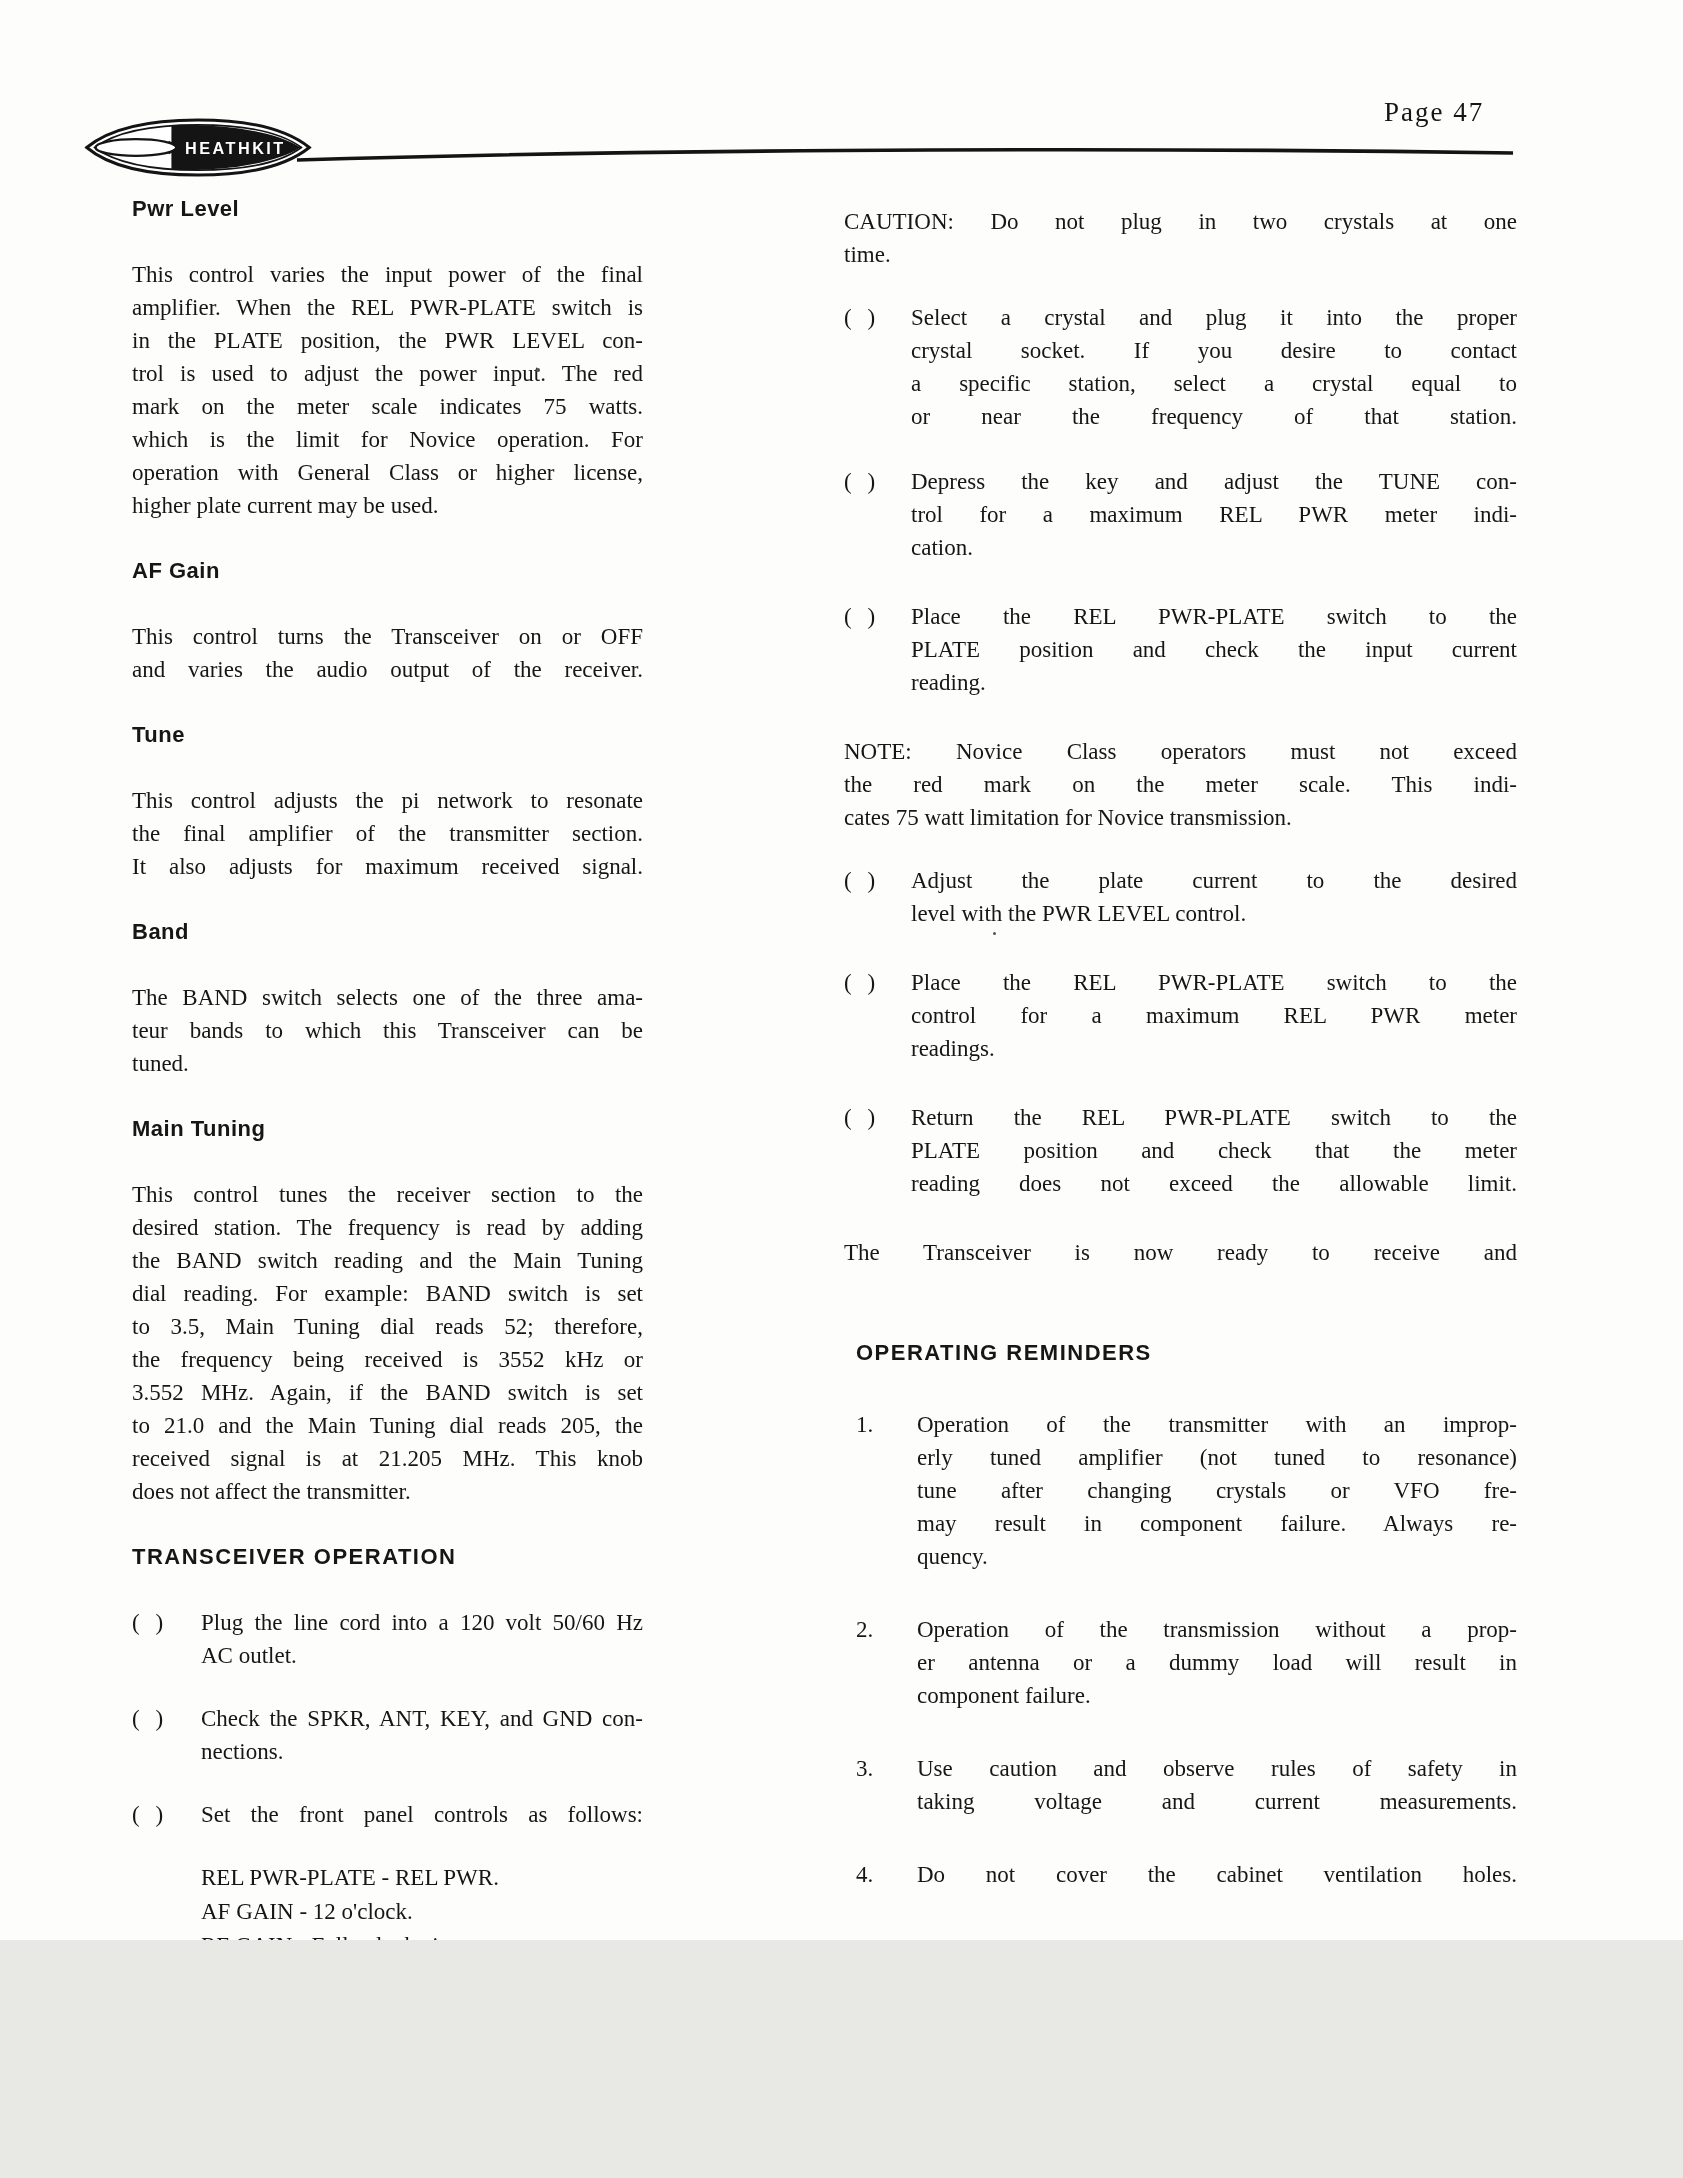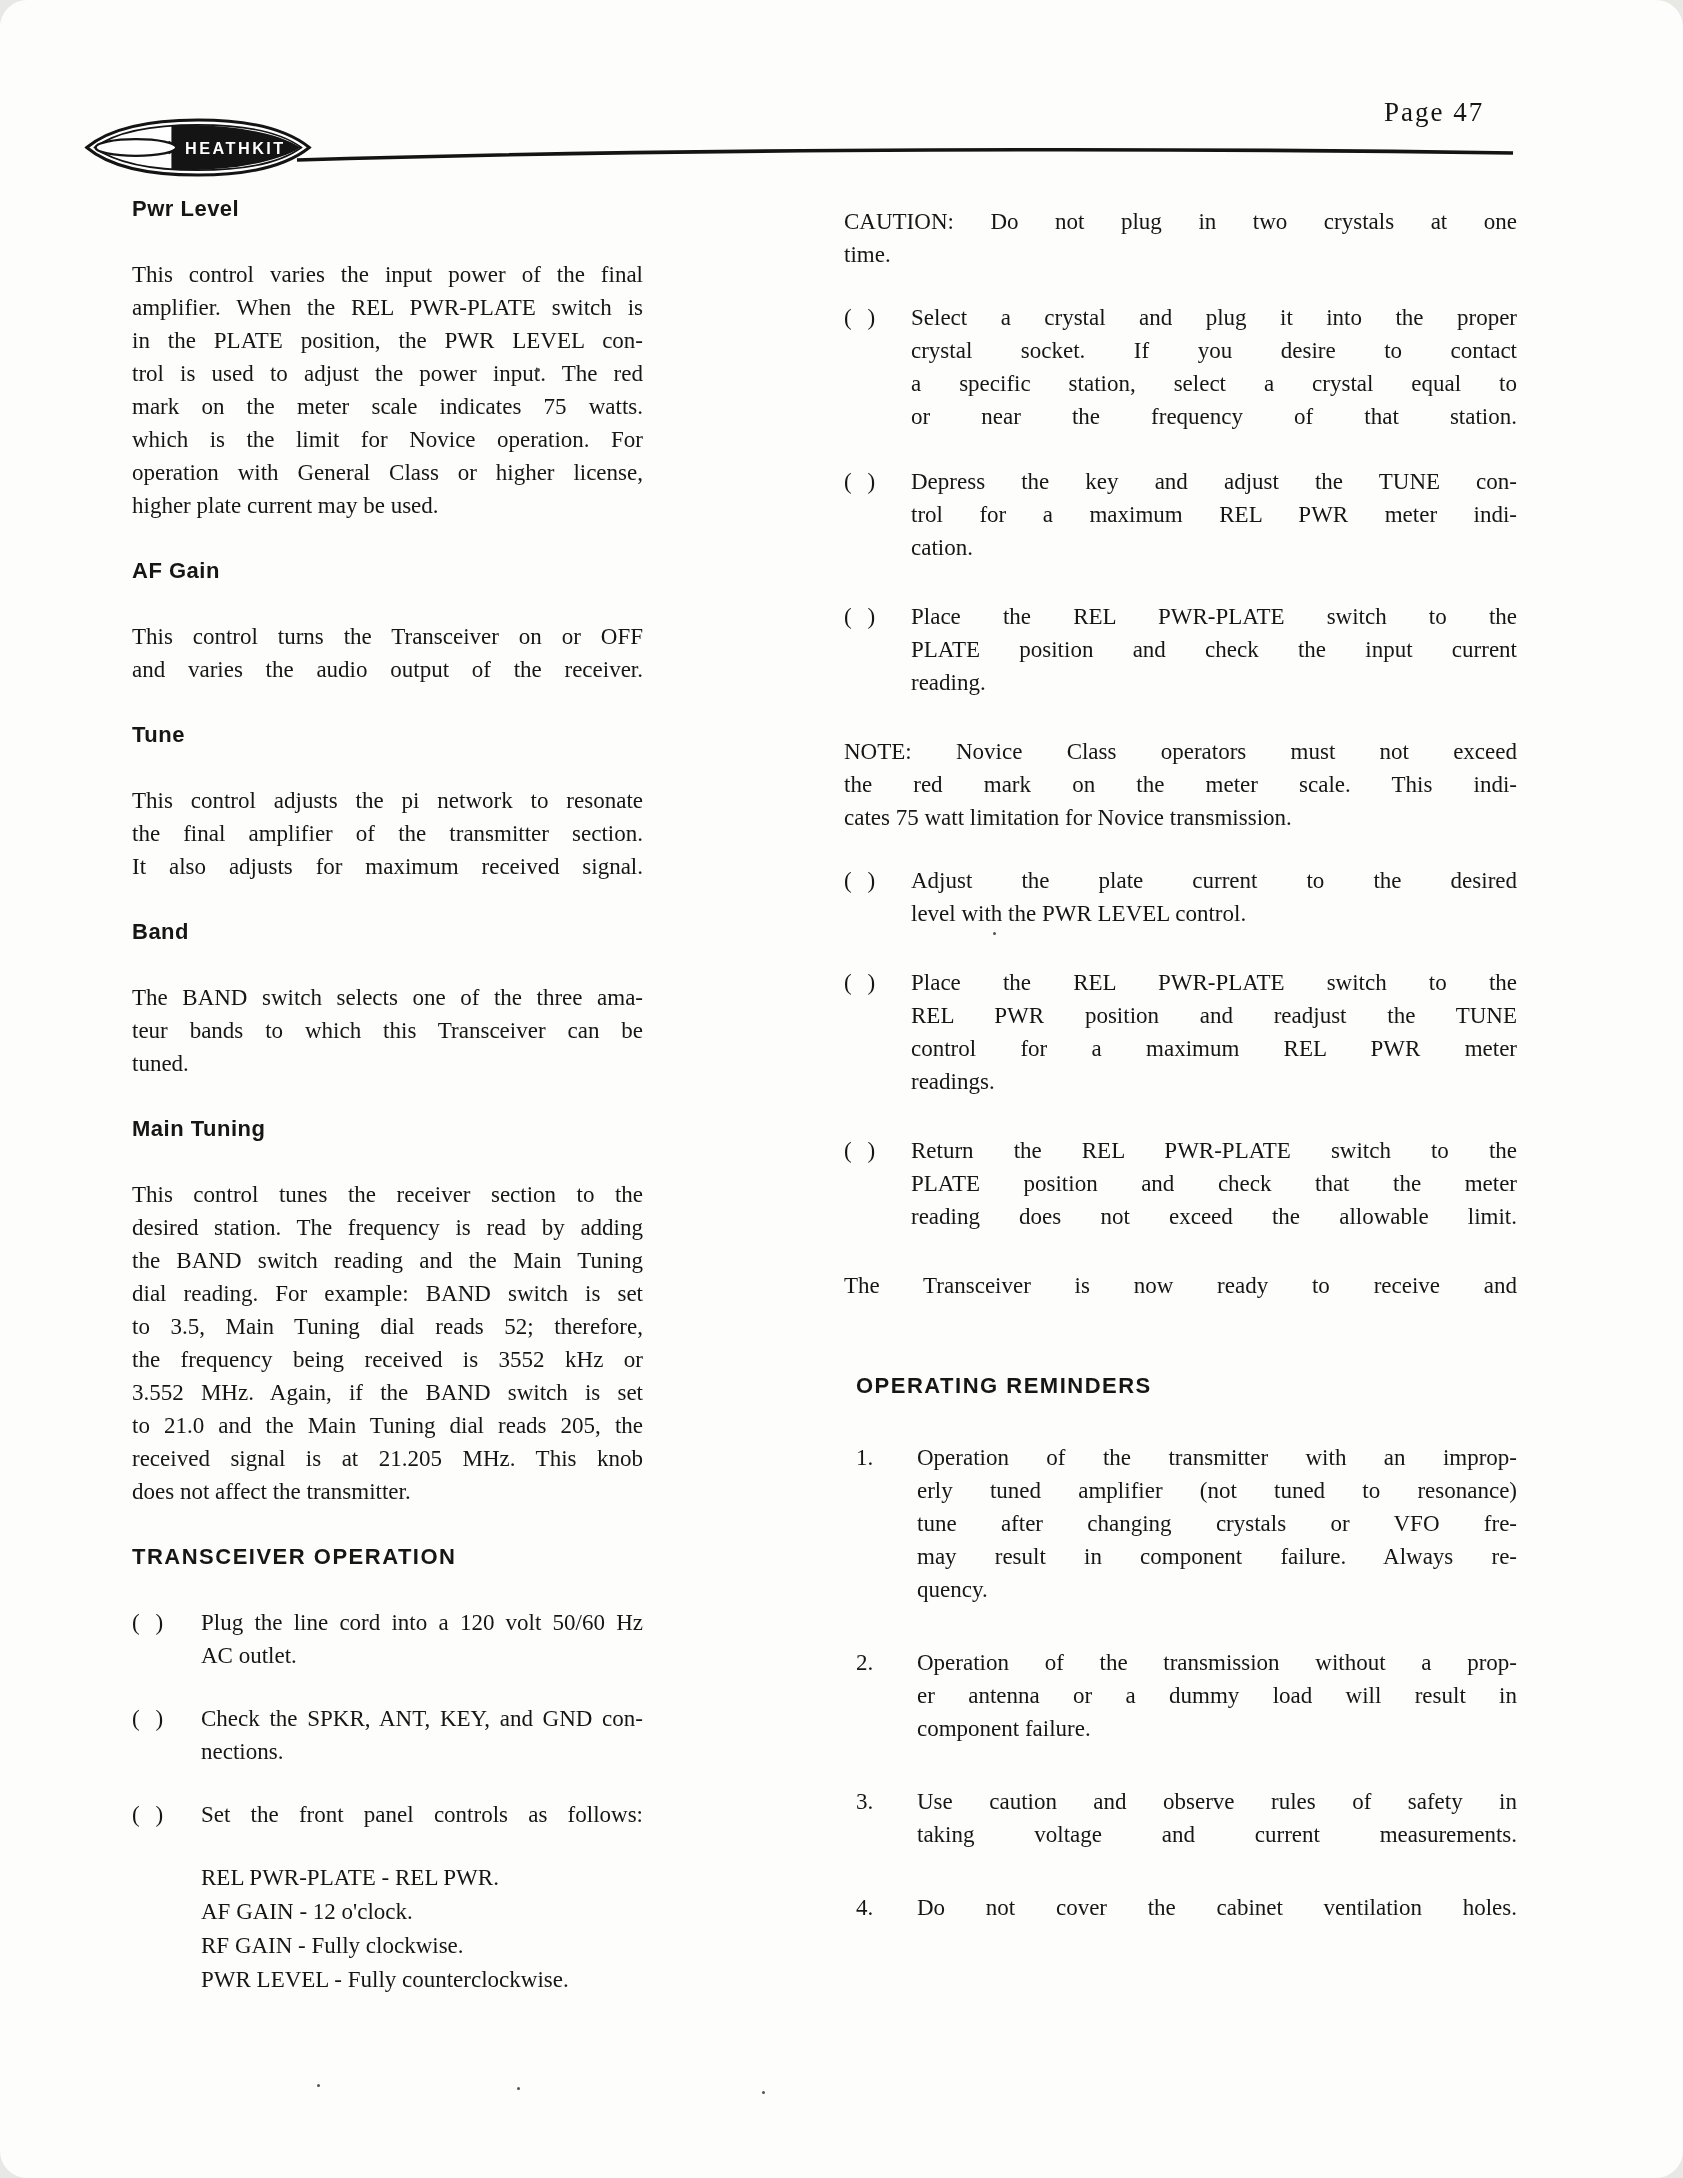"Page 47" #page { border-radius: 27px -> none; height: 2178px -> 1940px }
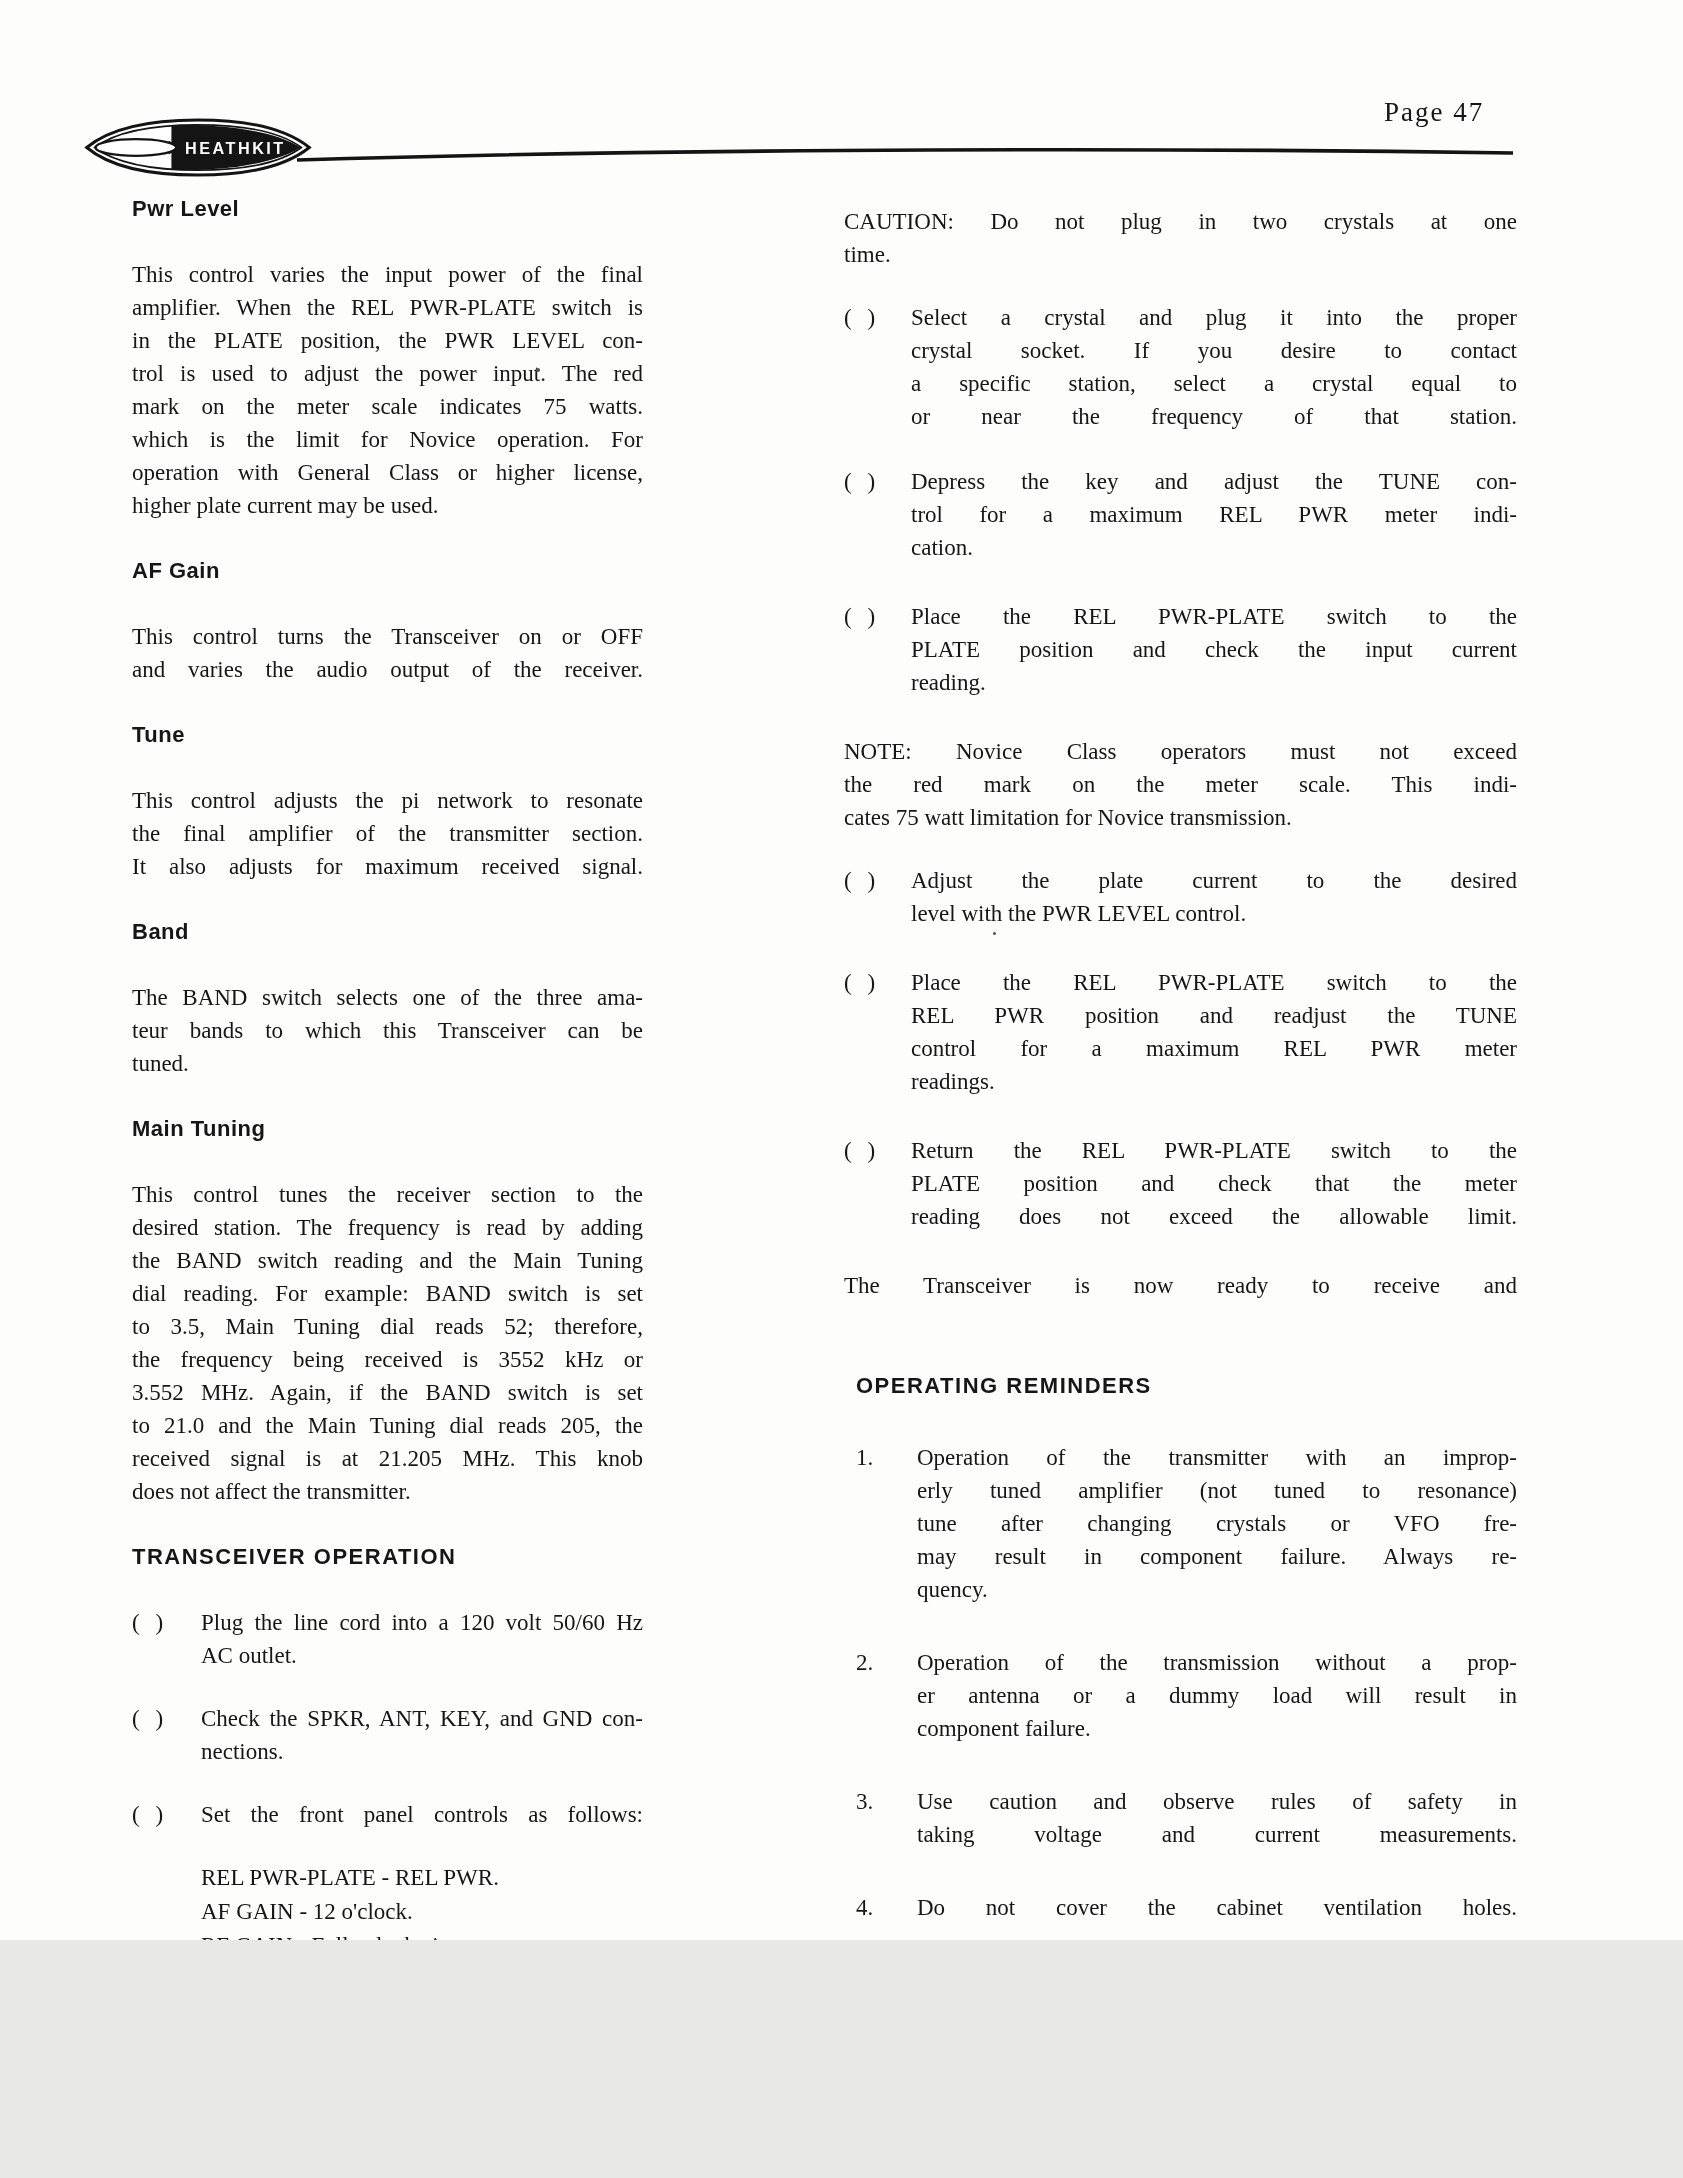"REL PWR position and readjust" div.jl { html: <div>REL PWR position and readjust the TUNE</div> -> none }
